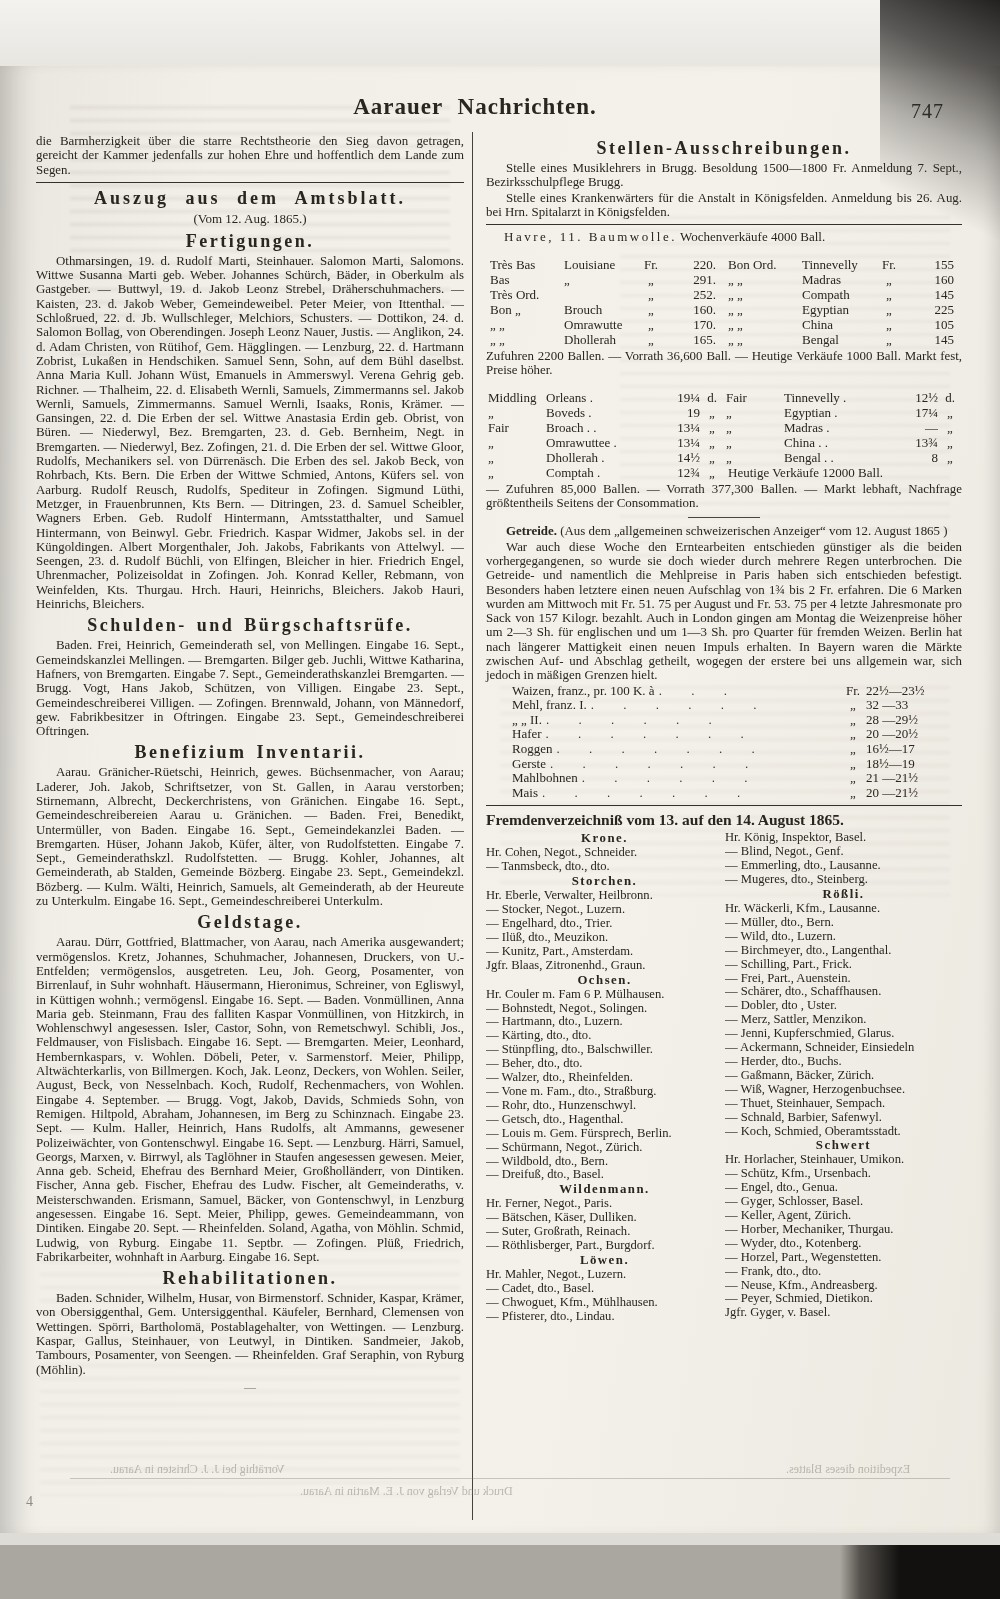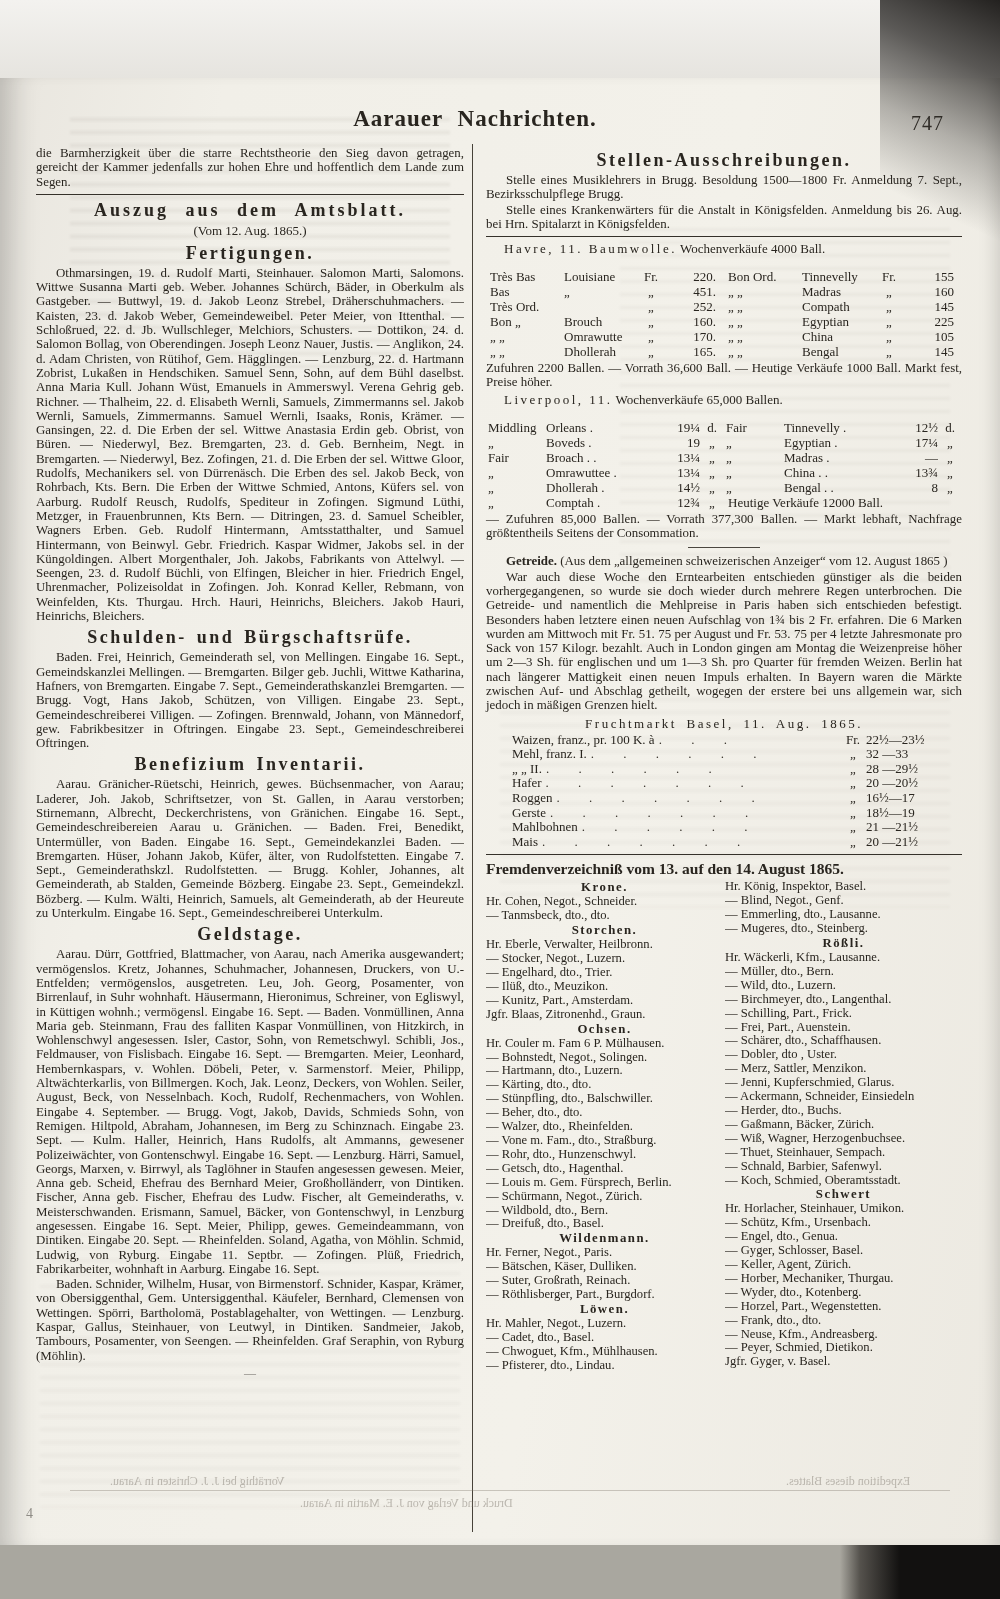"Aarauer Nachrichten." .page { top: 78px -> 66px }
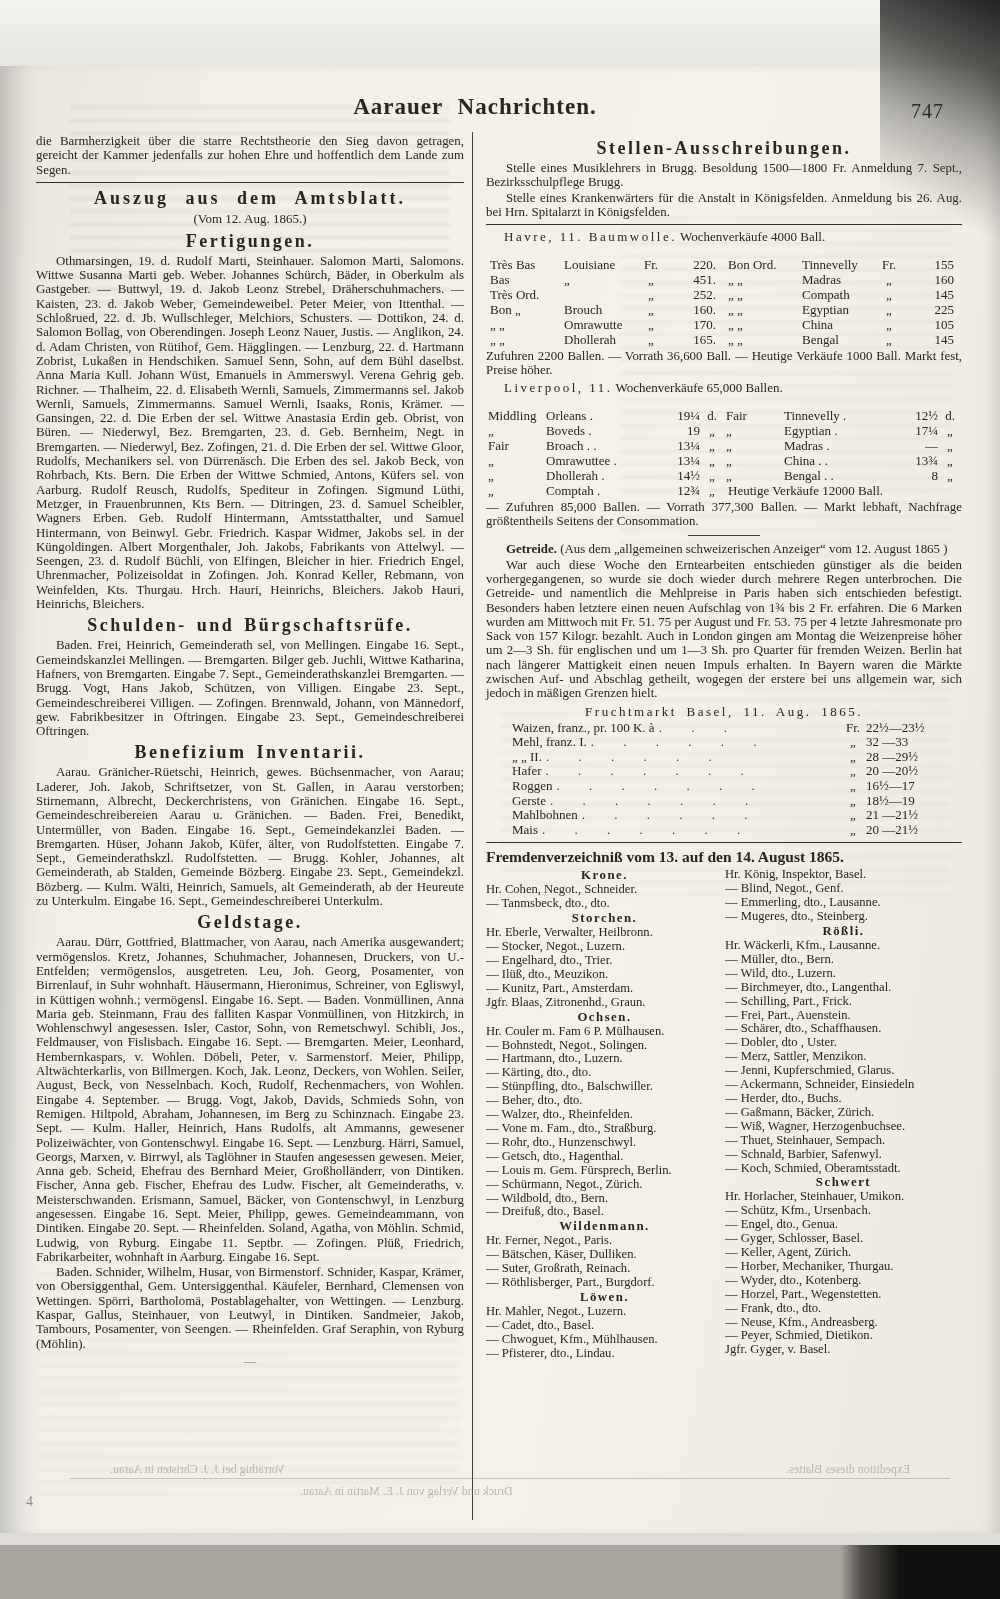"451." span.c { text: 451 -> 291 }
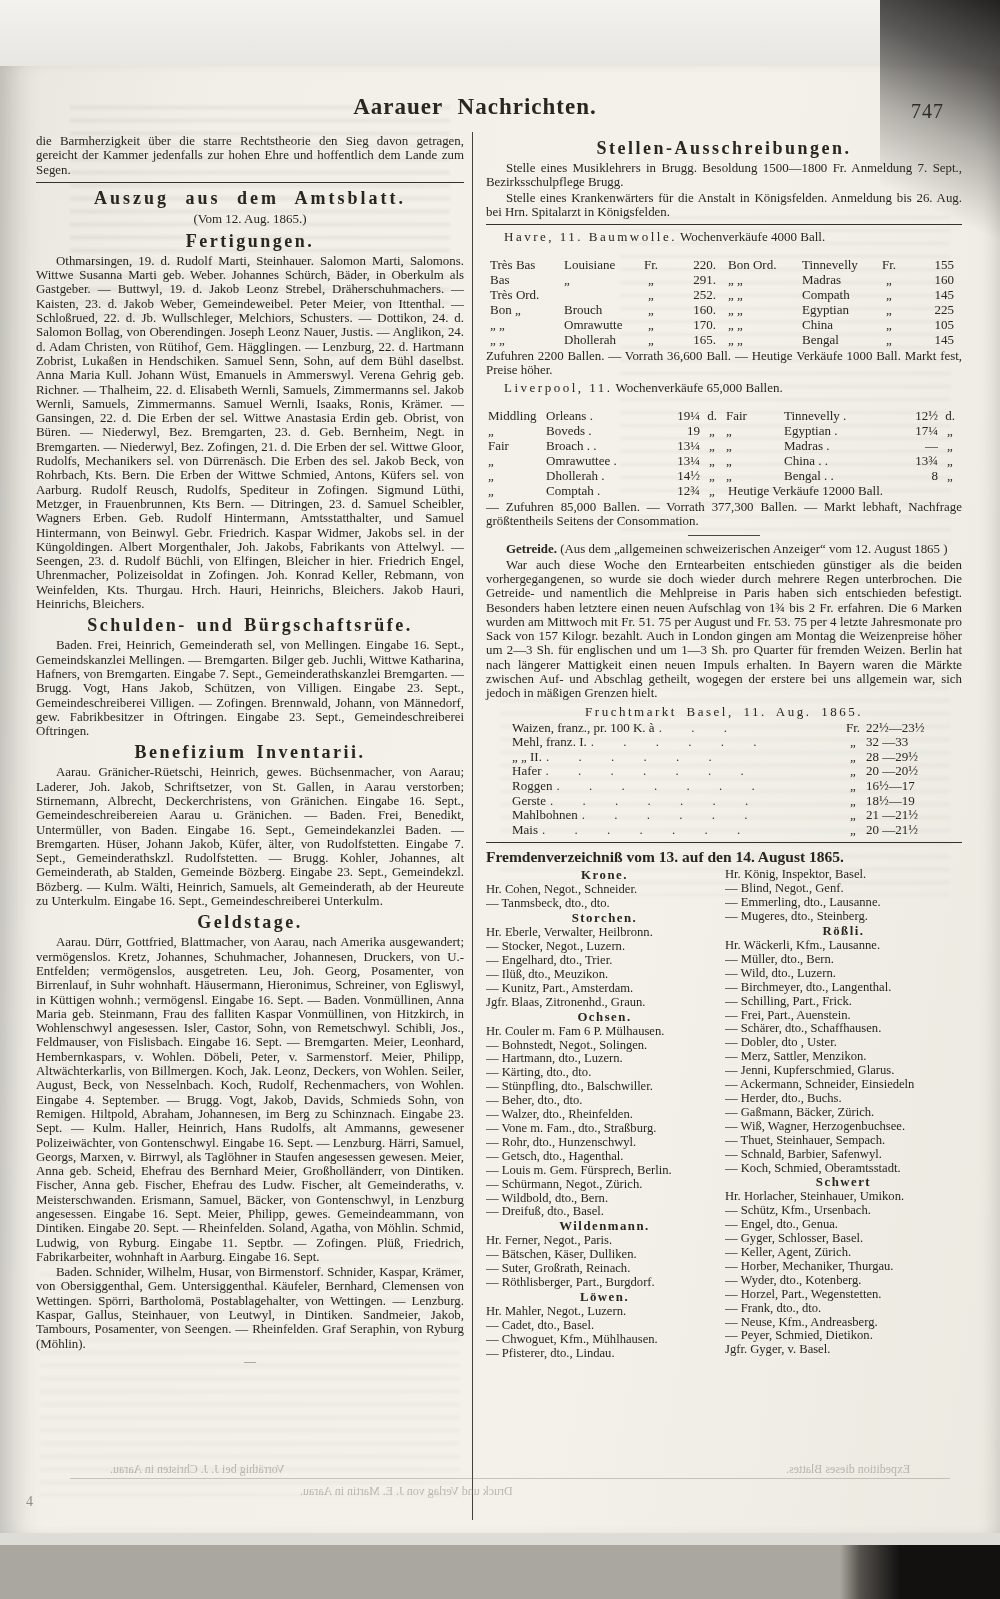"Liverpool, 11. Wochenverkäufe 65,000" p.market-line { html: <p><span>Liverpool, 11.</span> <span>Wochenverkäufe 65,000 Ballen.</span></p> -> none }
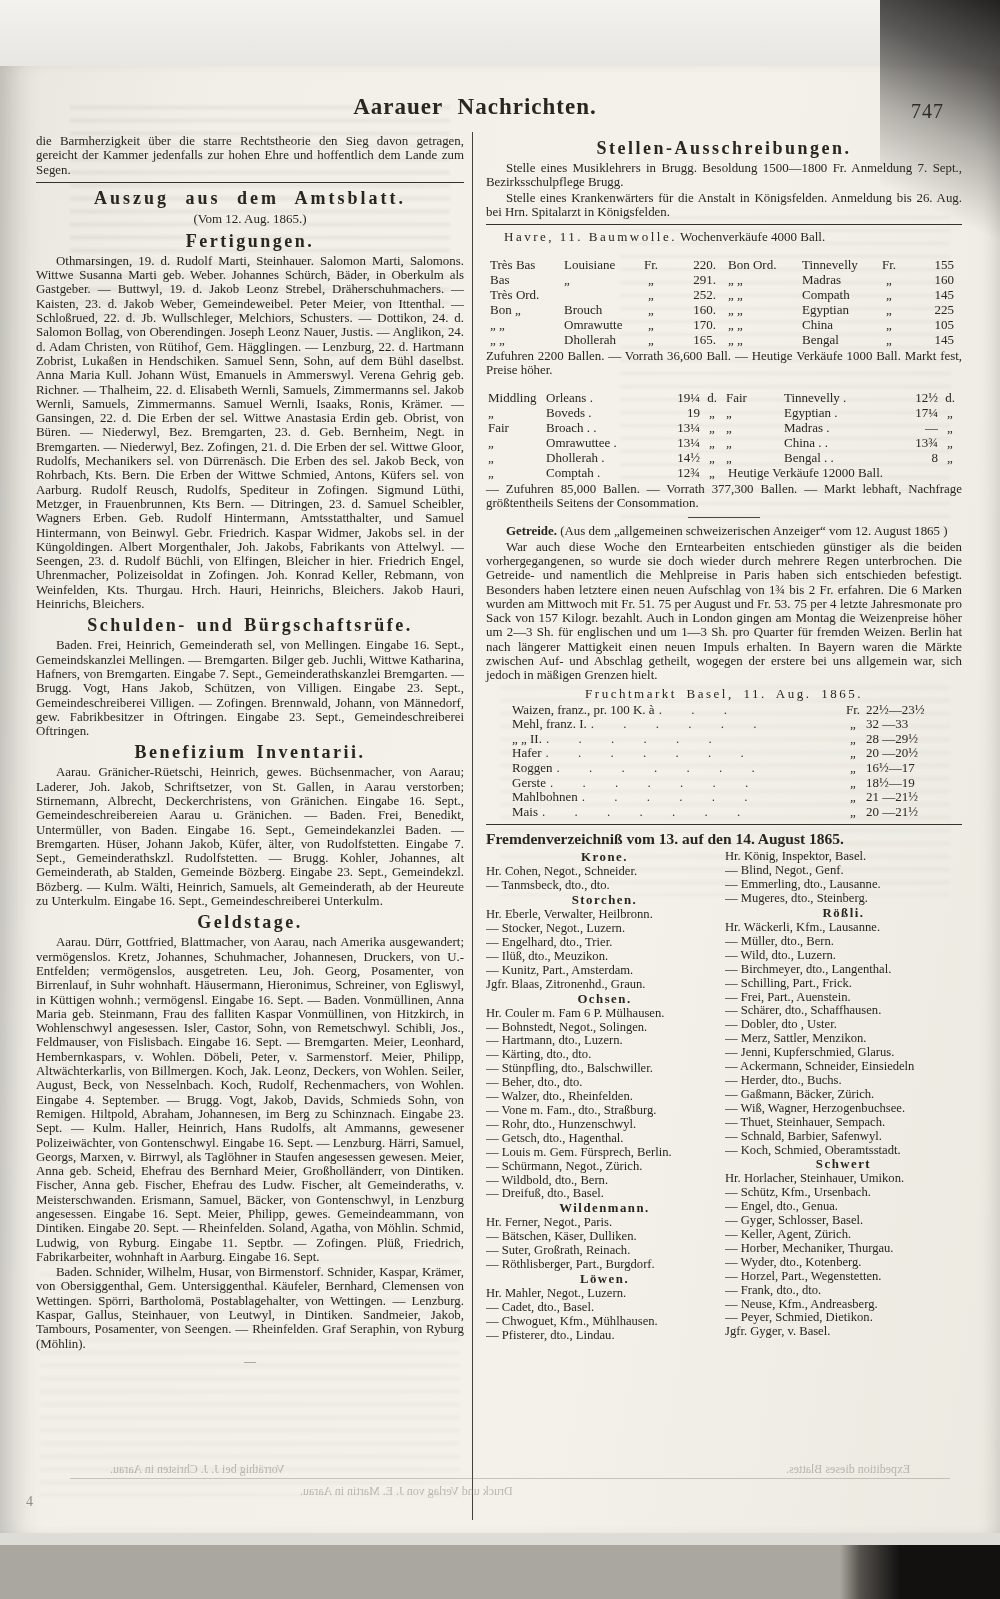"Fruchtmarkt Basel, 11. Aug. 1865." div.h-frucht { html: <div>Fruchtmarkt Basel, 11. Aug. 1865.</div> -> none }
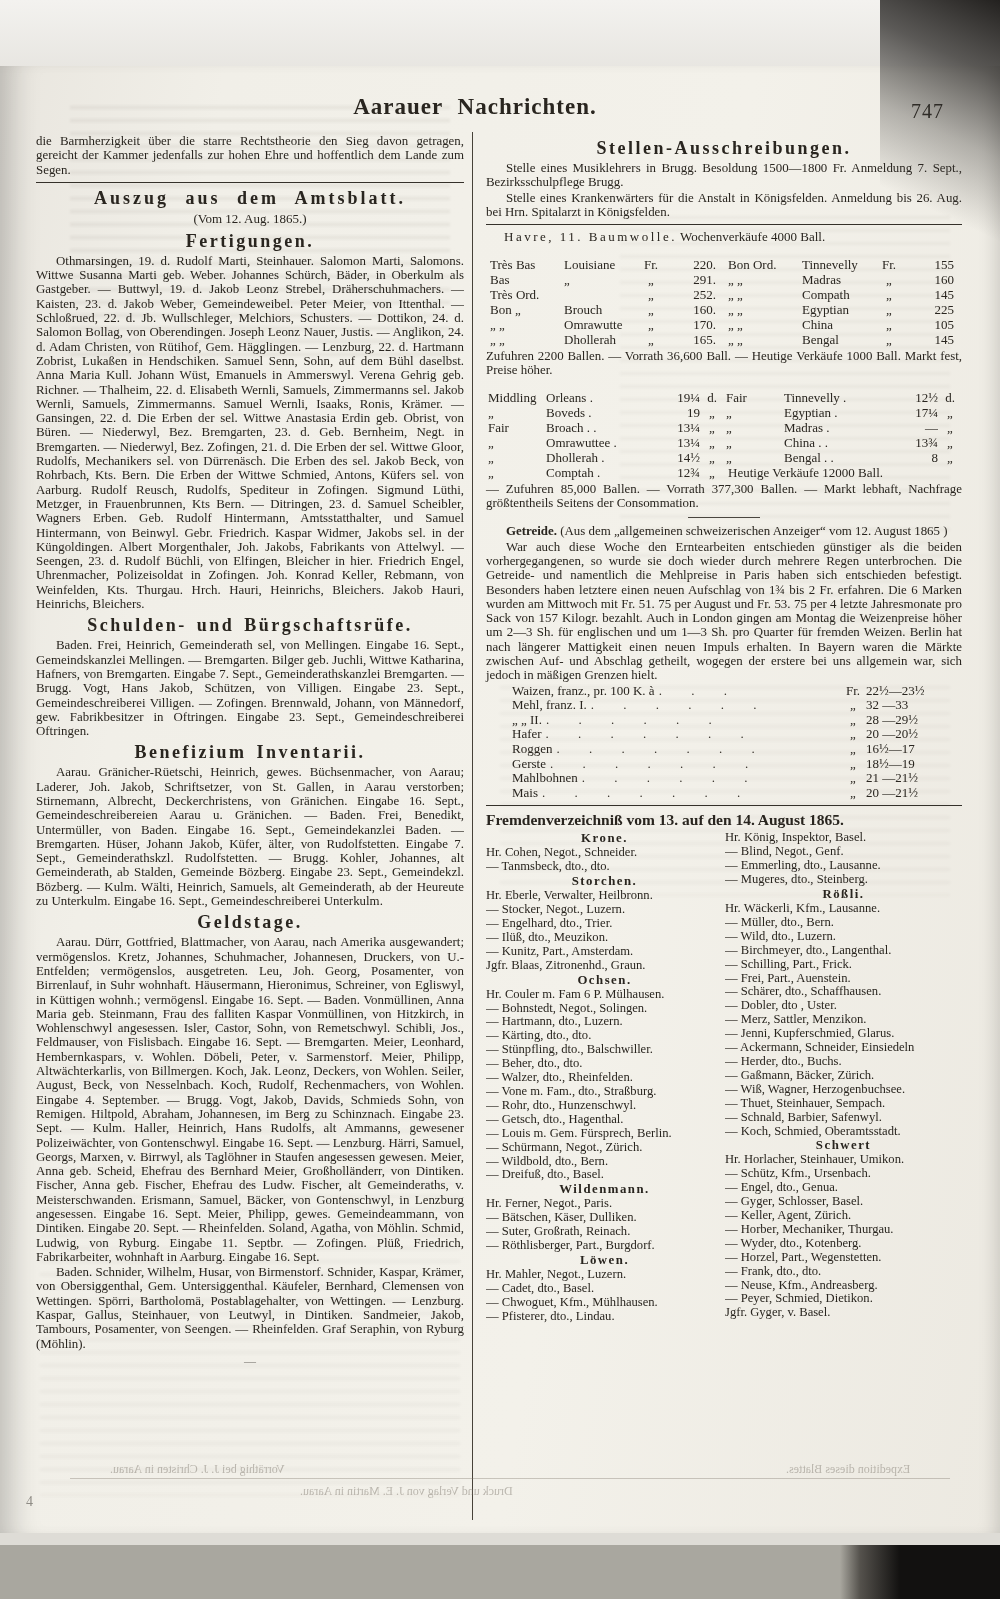"Rehabilitationen." div.h-sec { html: none -> <div>Rehabilitationen.</div> }
